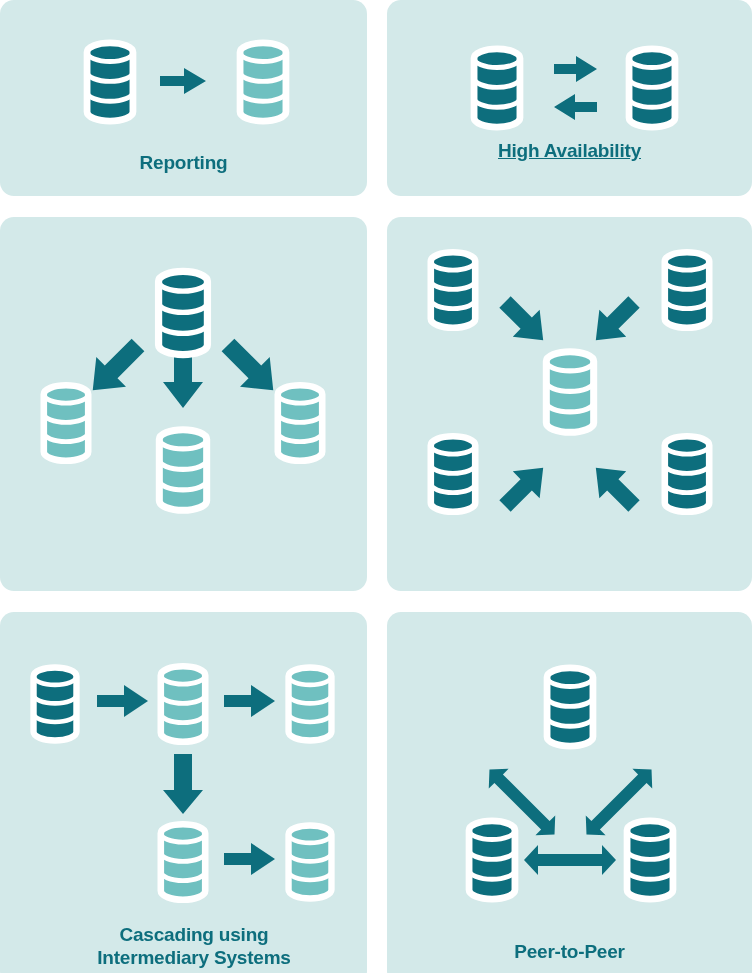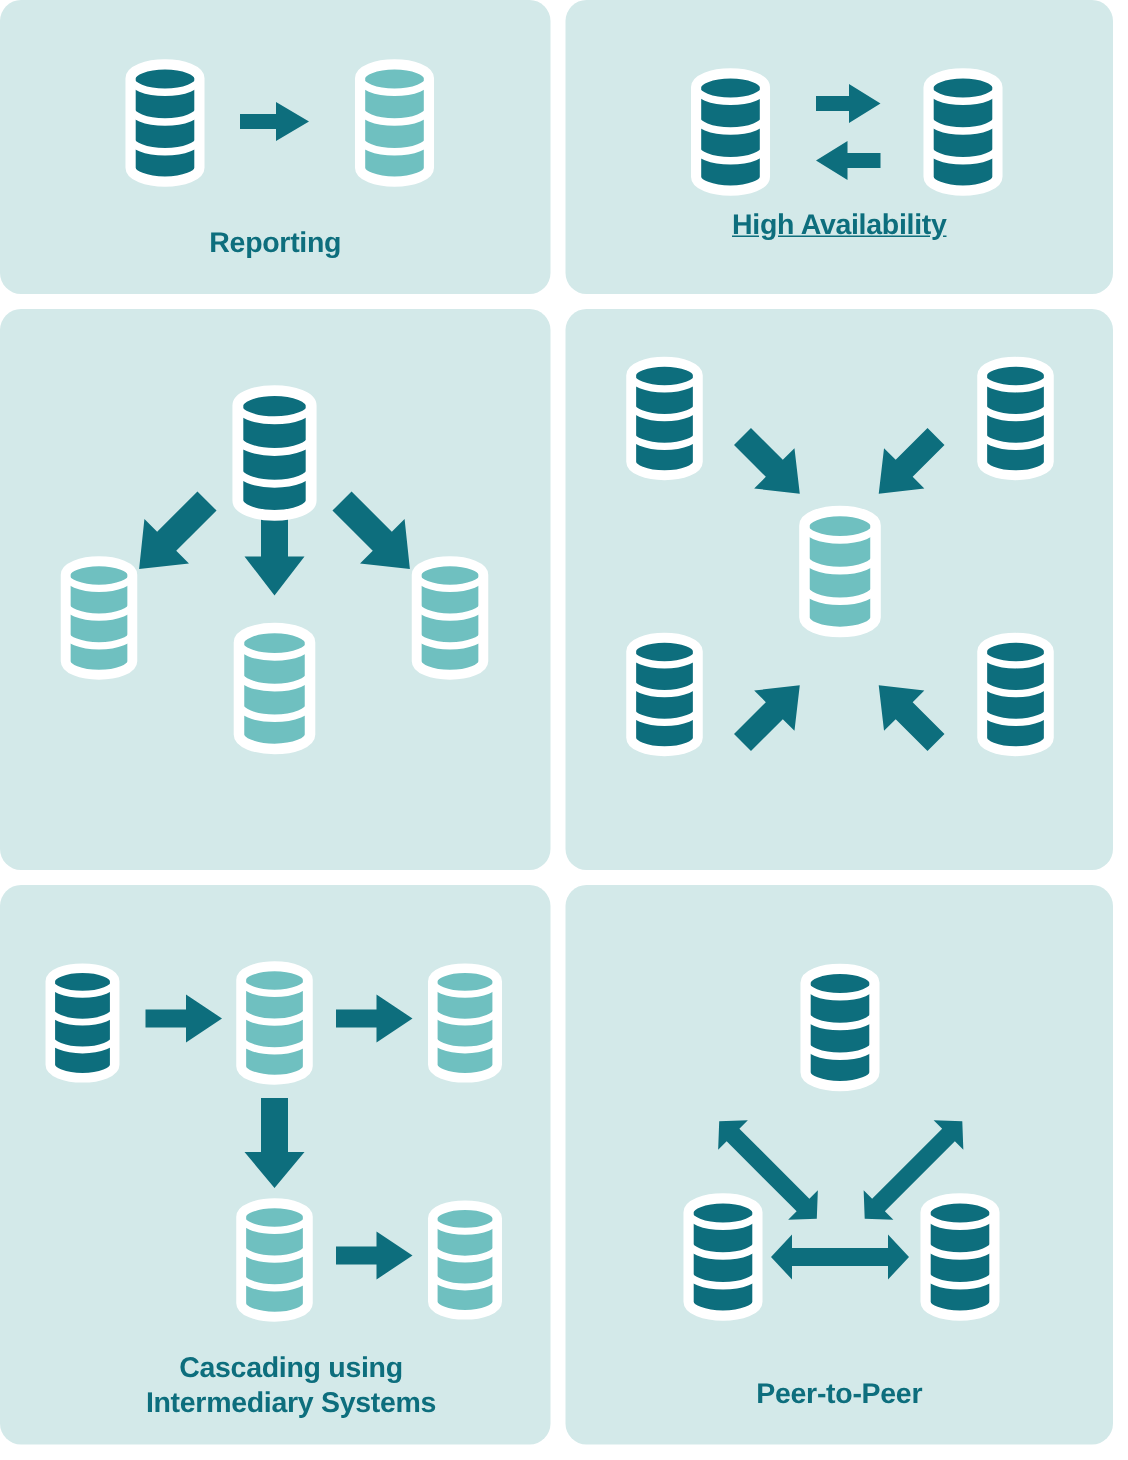"Reporting" #grid { gap: 10px -> none }
